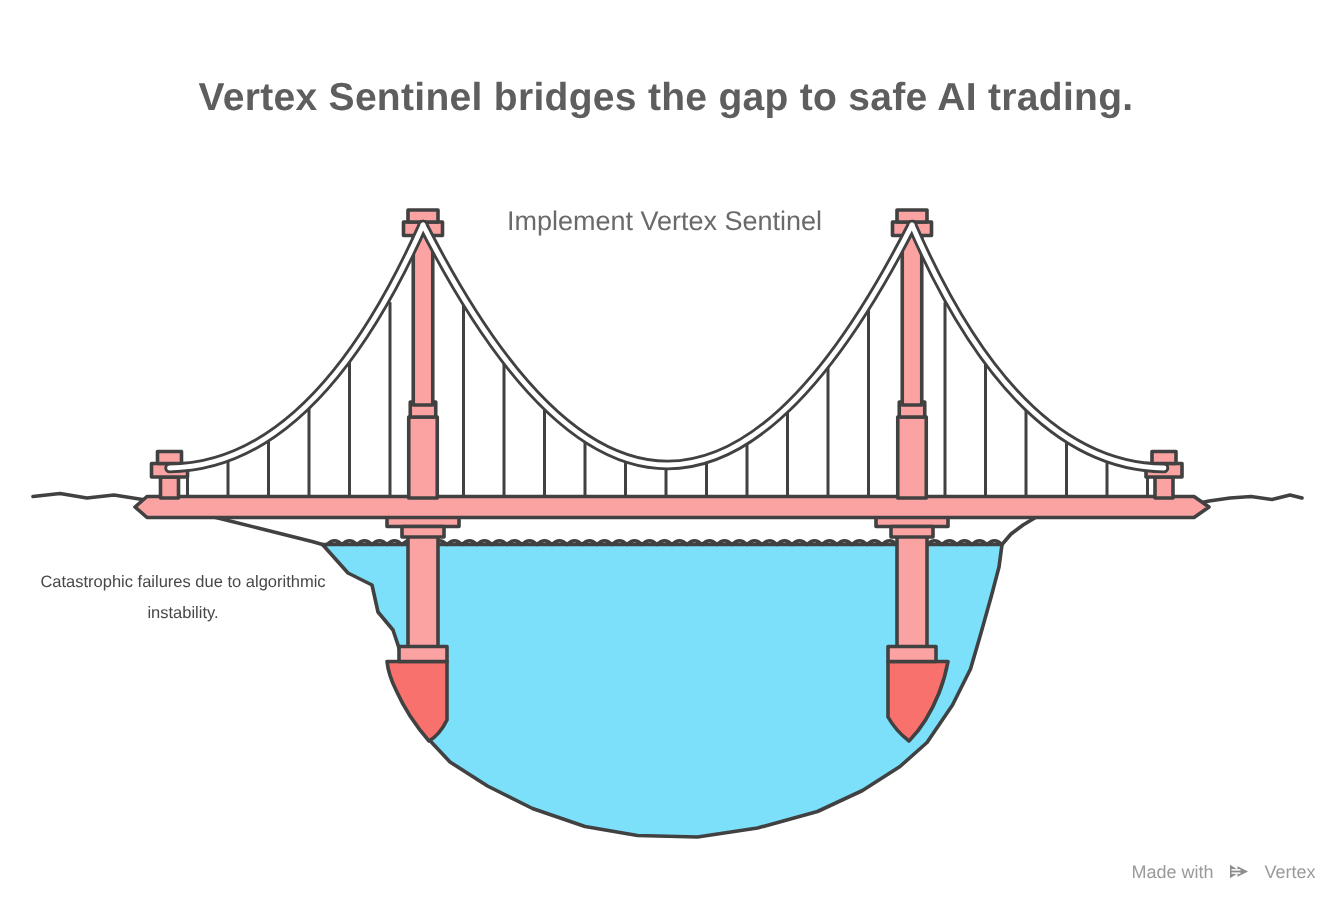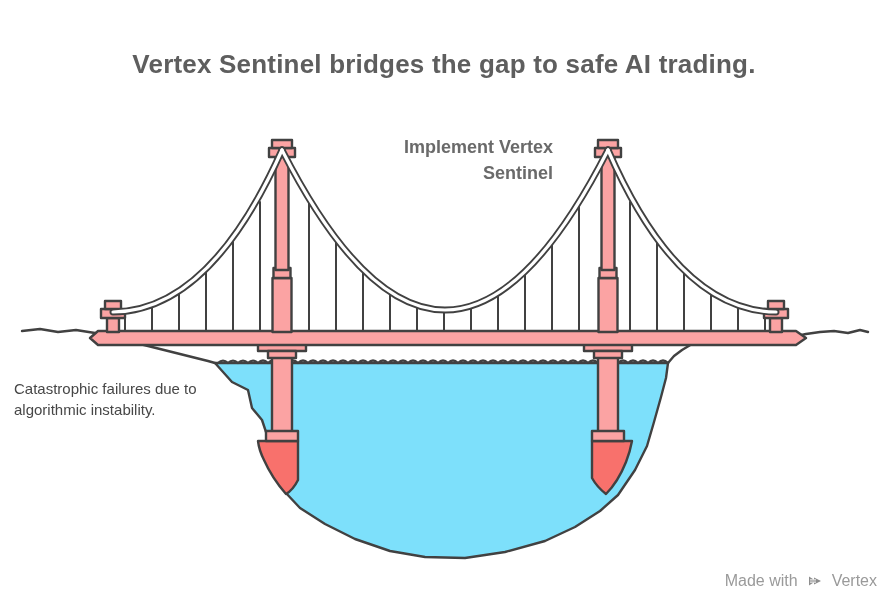"Implement Vertex Sentinel" .center-label { font-weight: bold -> none; text-align: right -> center }
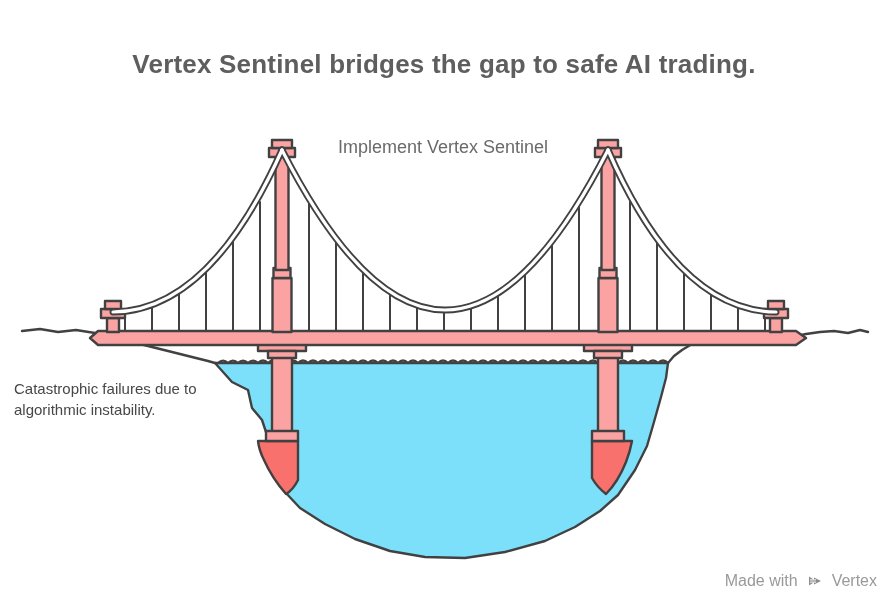"Catastrophic failures due to algorithmic" .side-label { font-size: 15px -> 11px; text-align: none -> center }
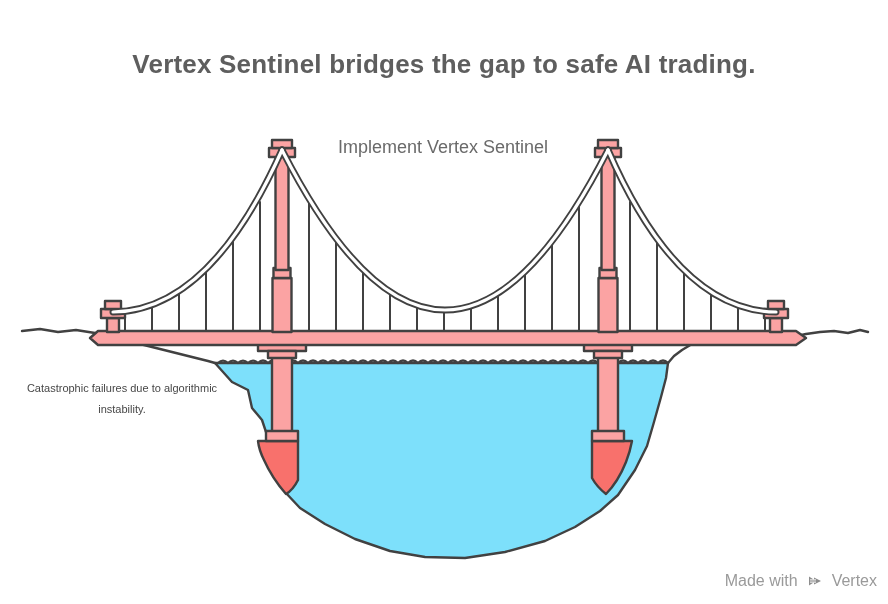"Made with" .footer-badge { font-size: 16px -> 12px }
